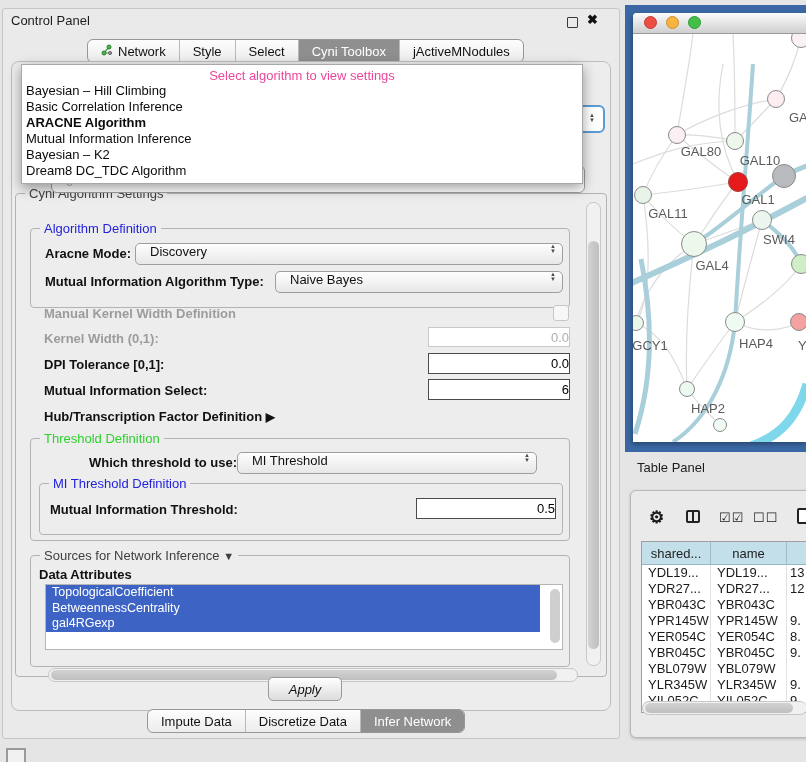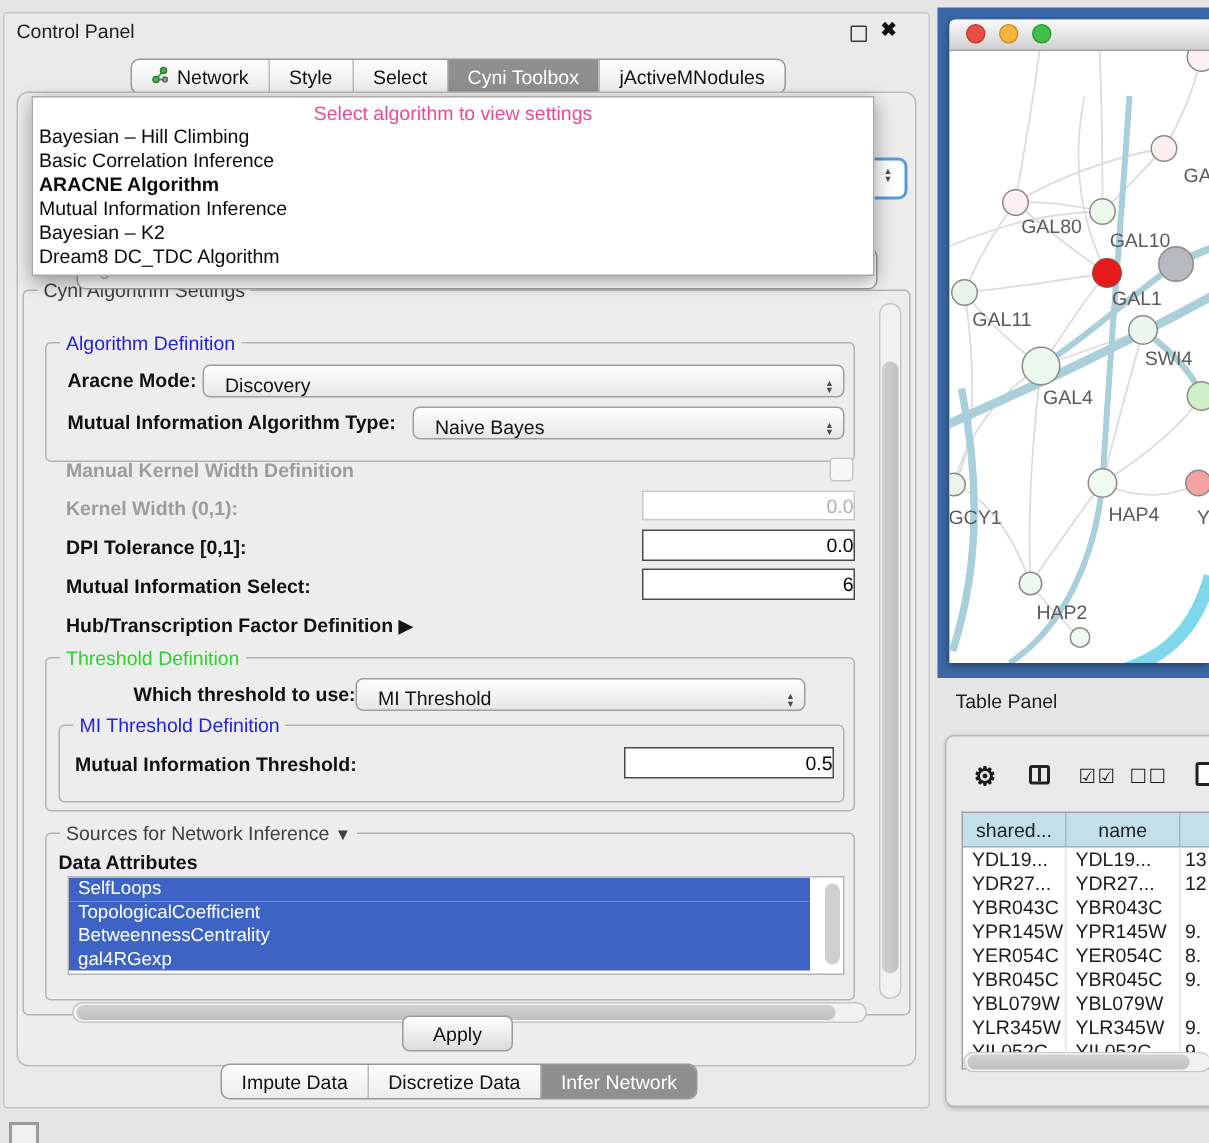"Discovery" .combo { align-items: flex-end -> flex-start }
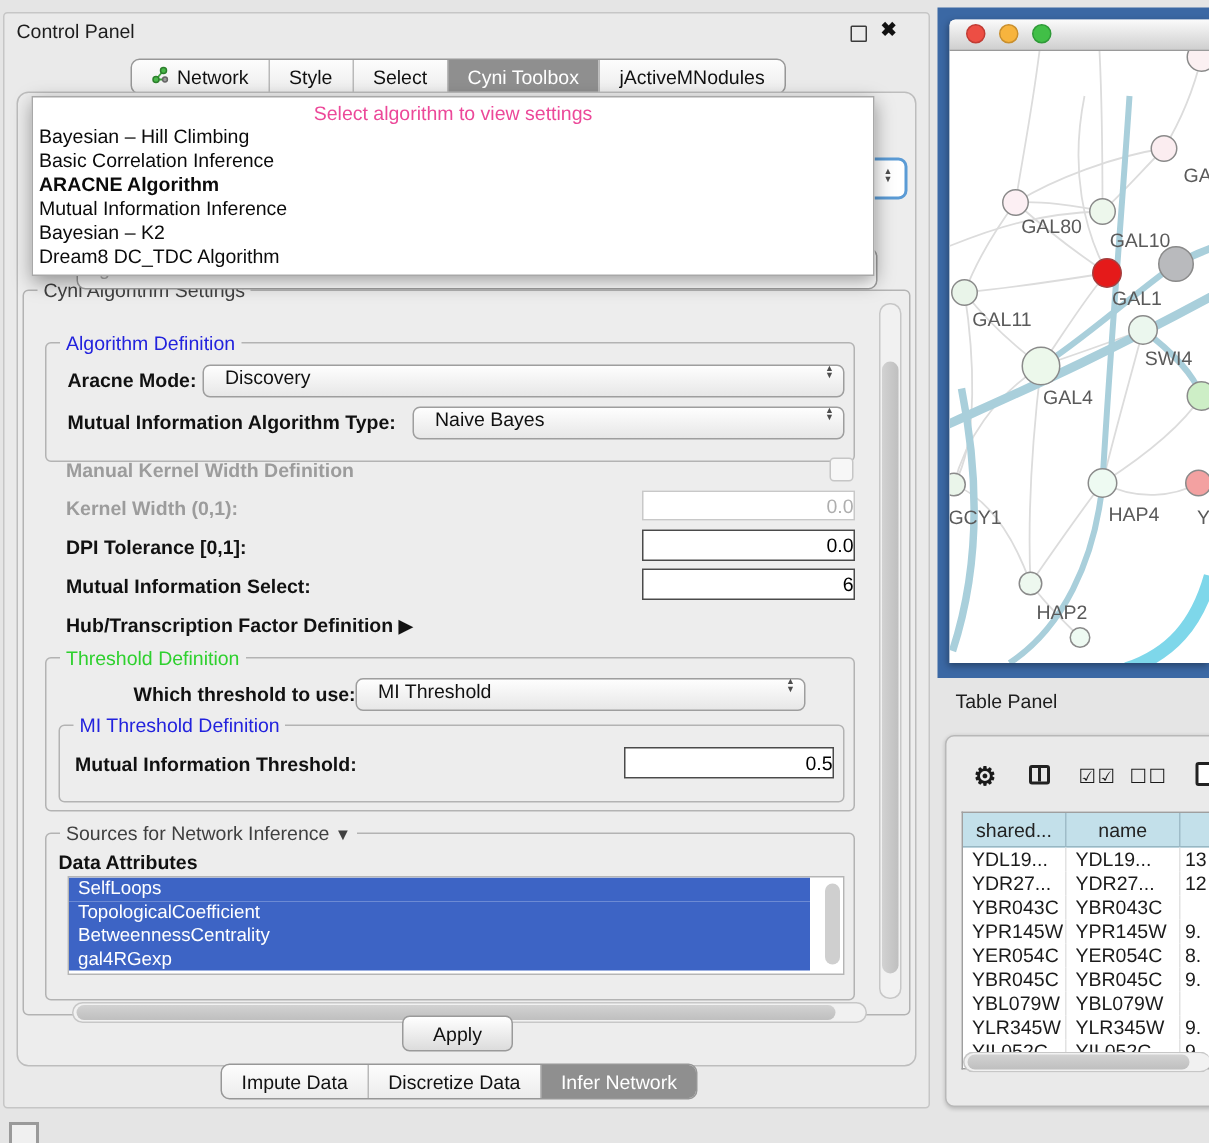"SelfLoops" div.attr-item { html: <div>SelfLoops</div> -> none }
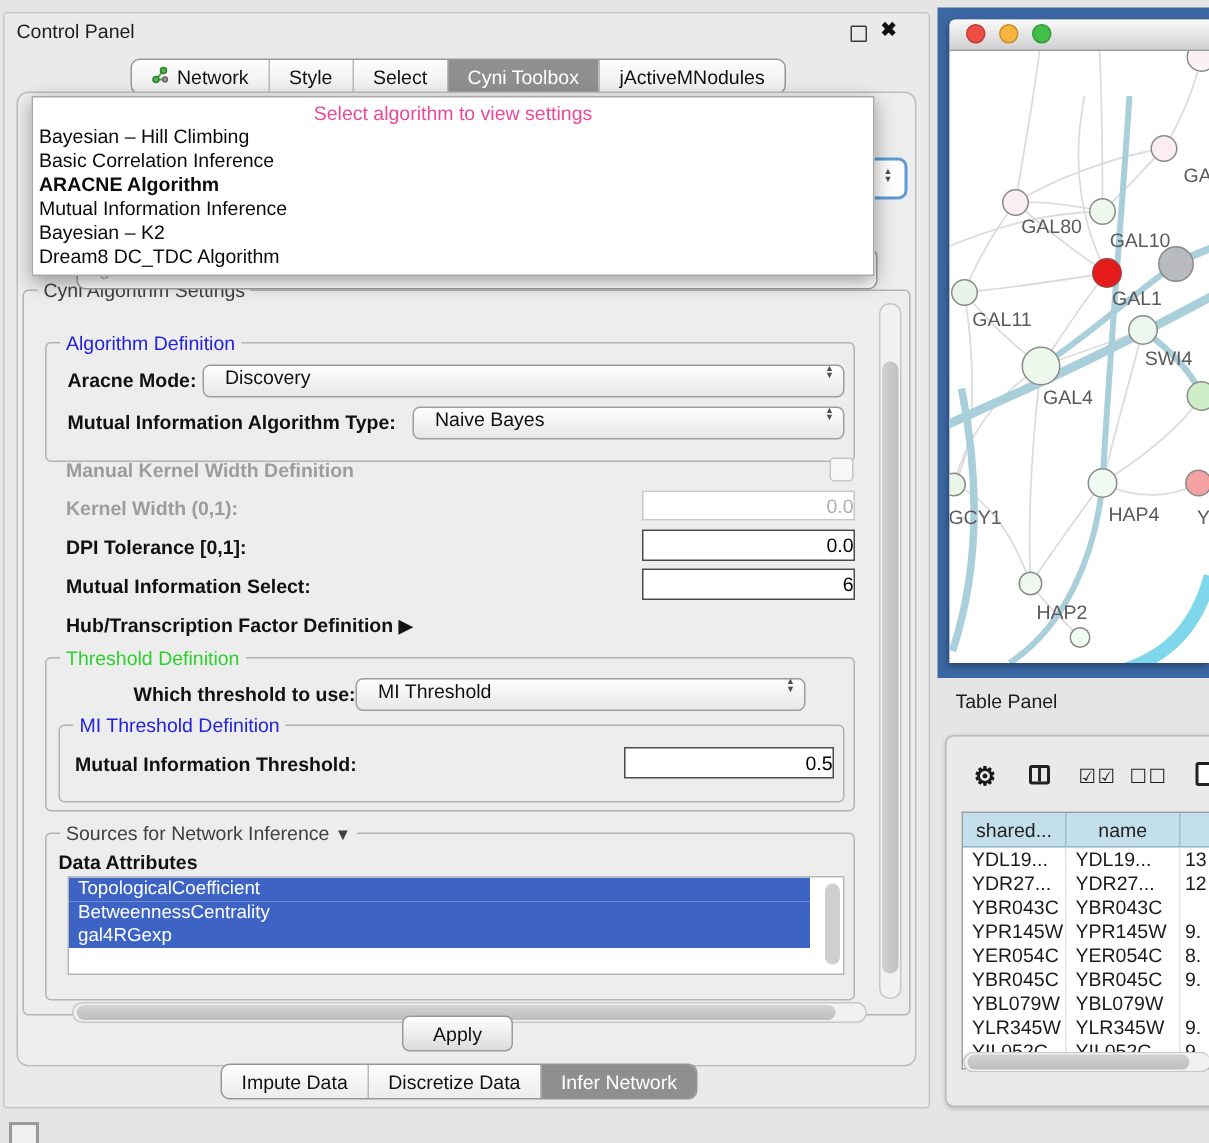"Apply" .button { font-style: none -> italic }
